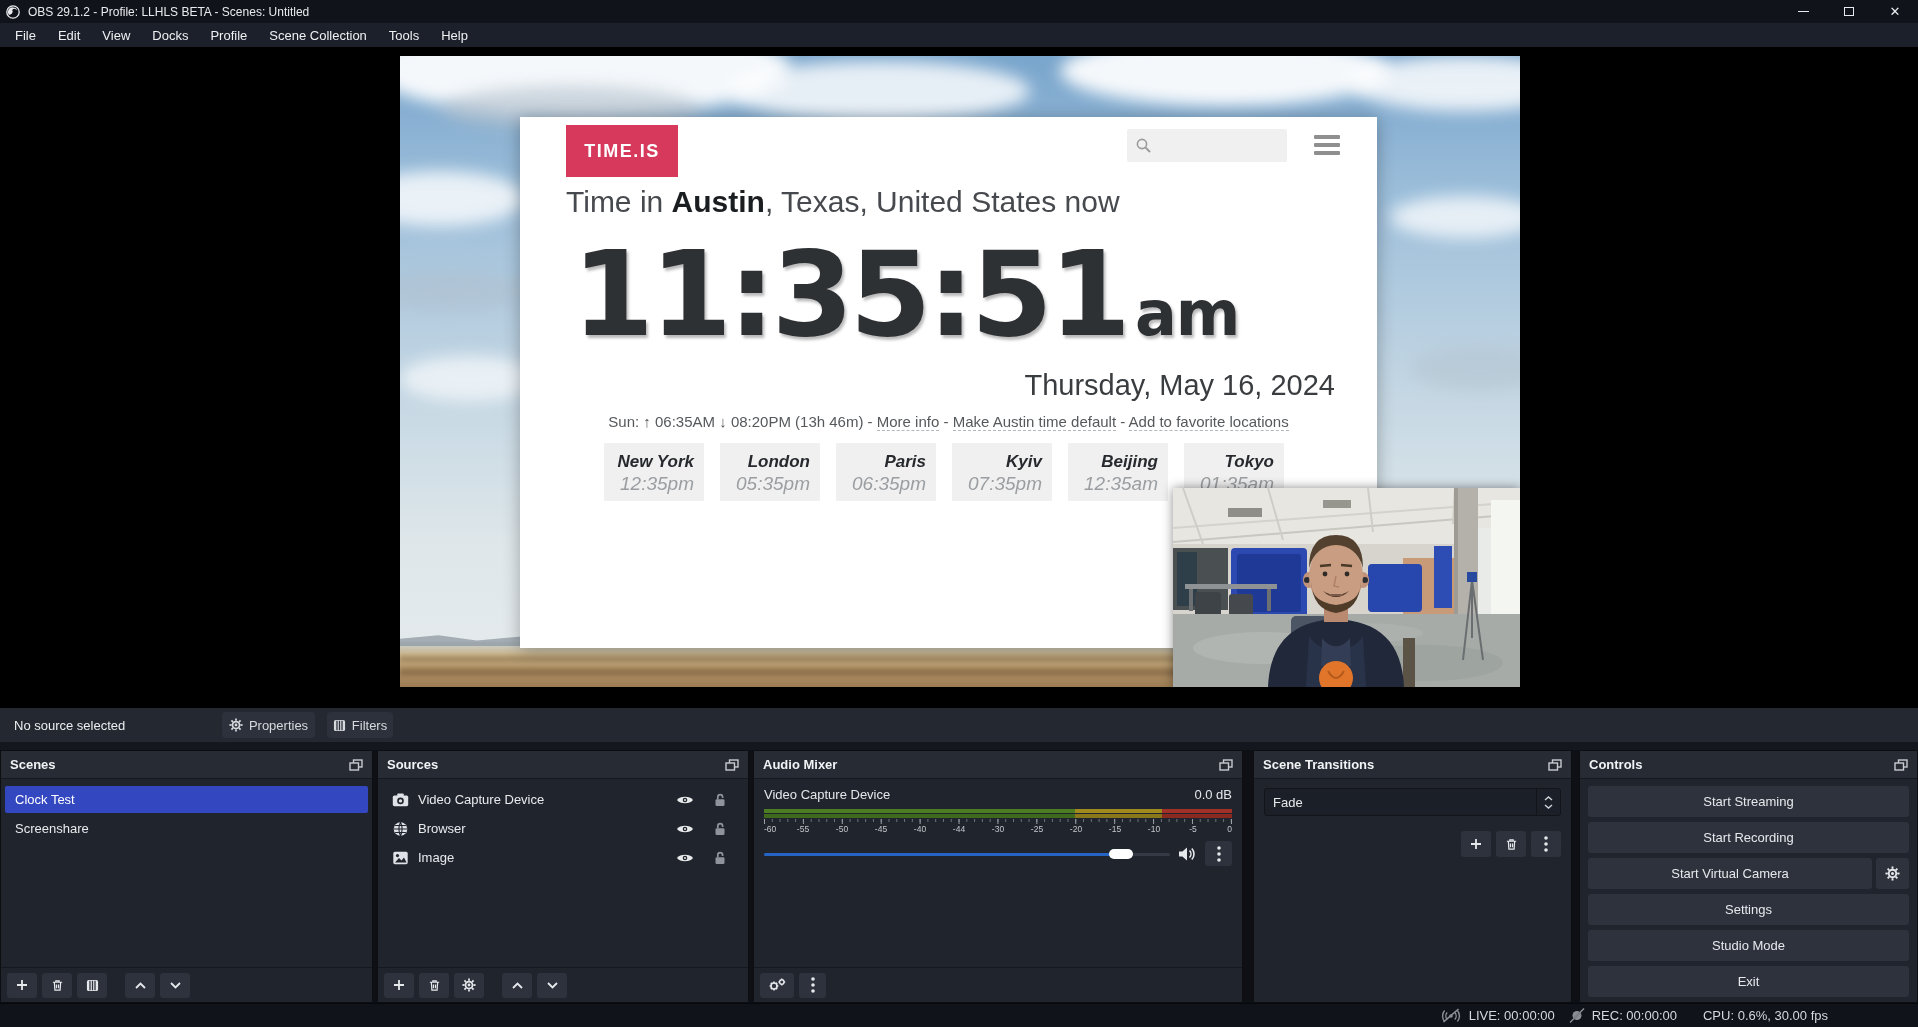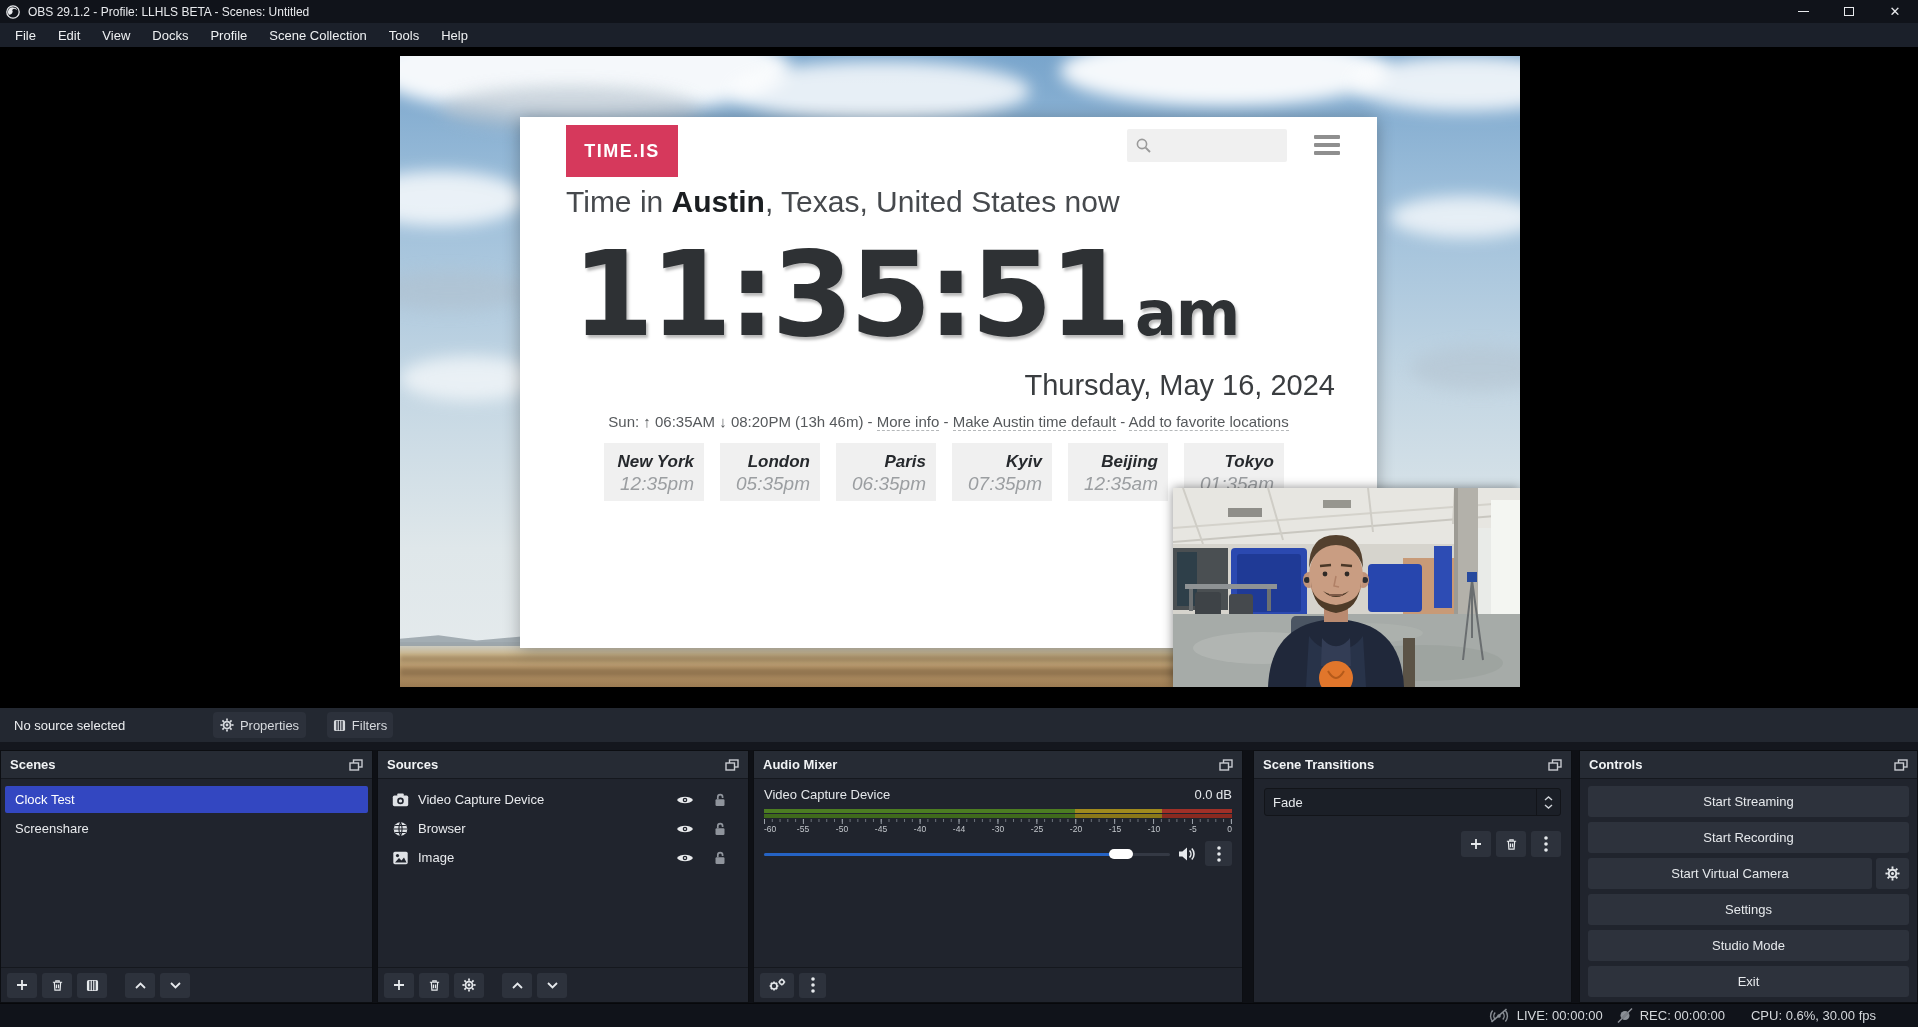"Properties" .btn-props { left: 213px -> 222px }
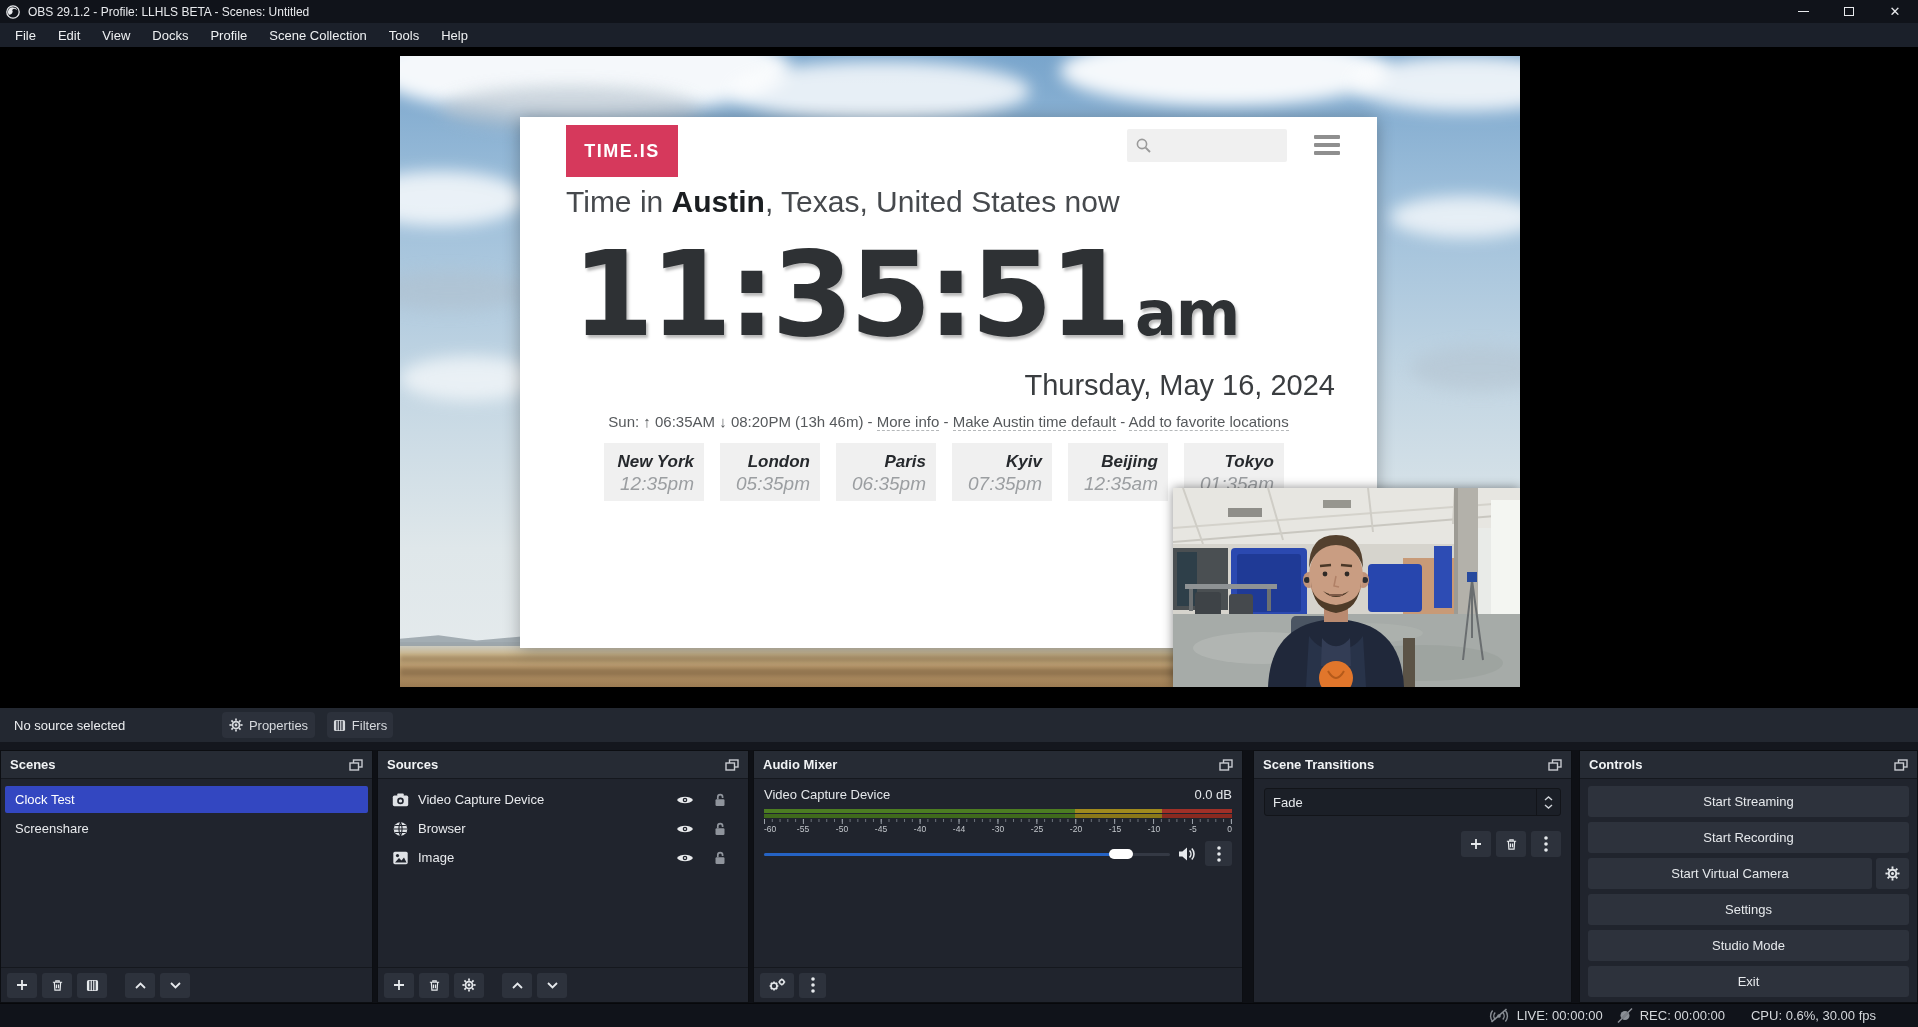"LIVE: 00:00:00" .statusbar { padding-right: 42px -> 90px }
